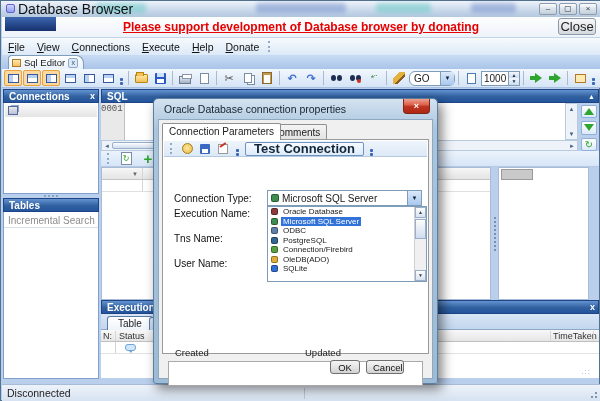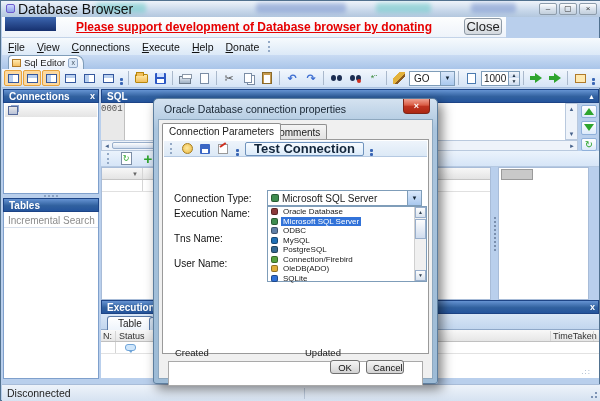"Please support development of Database" #banner { width: 504px -> 598px }
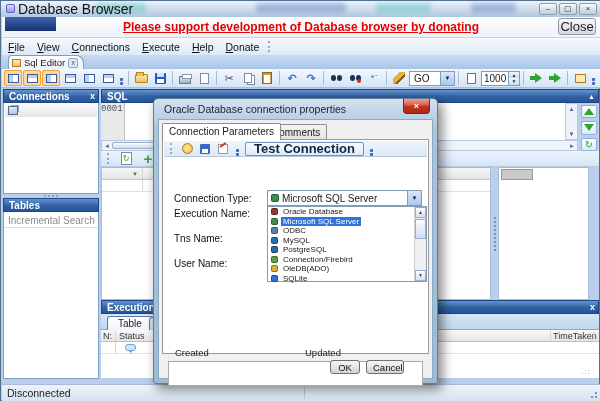"GO" span.combo { border-radius: none -> 6px }
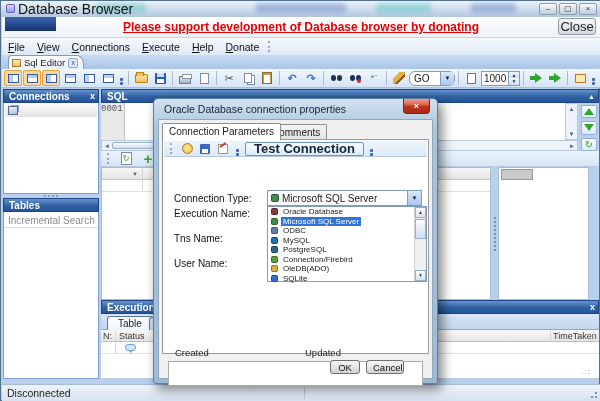"MySQL" div.dbrow { html: <div> <i></i> <span>MySQL</span> </div> -> none }
